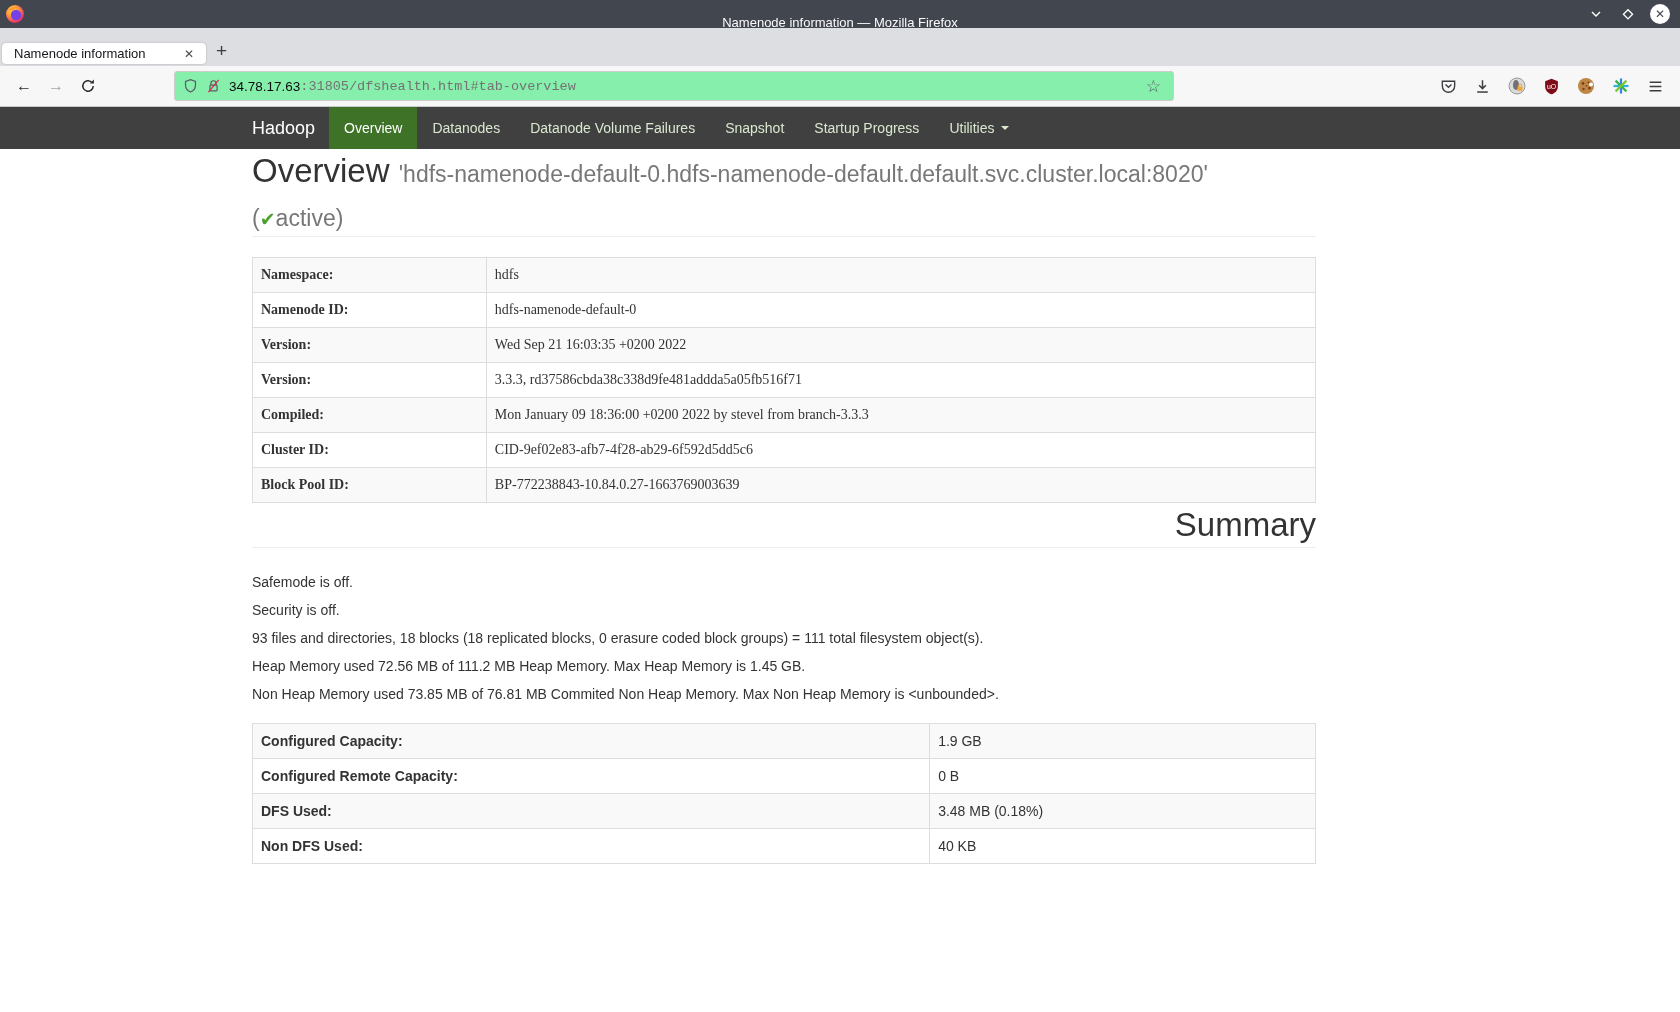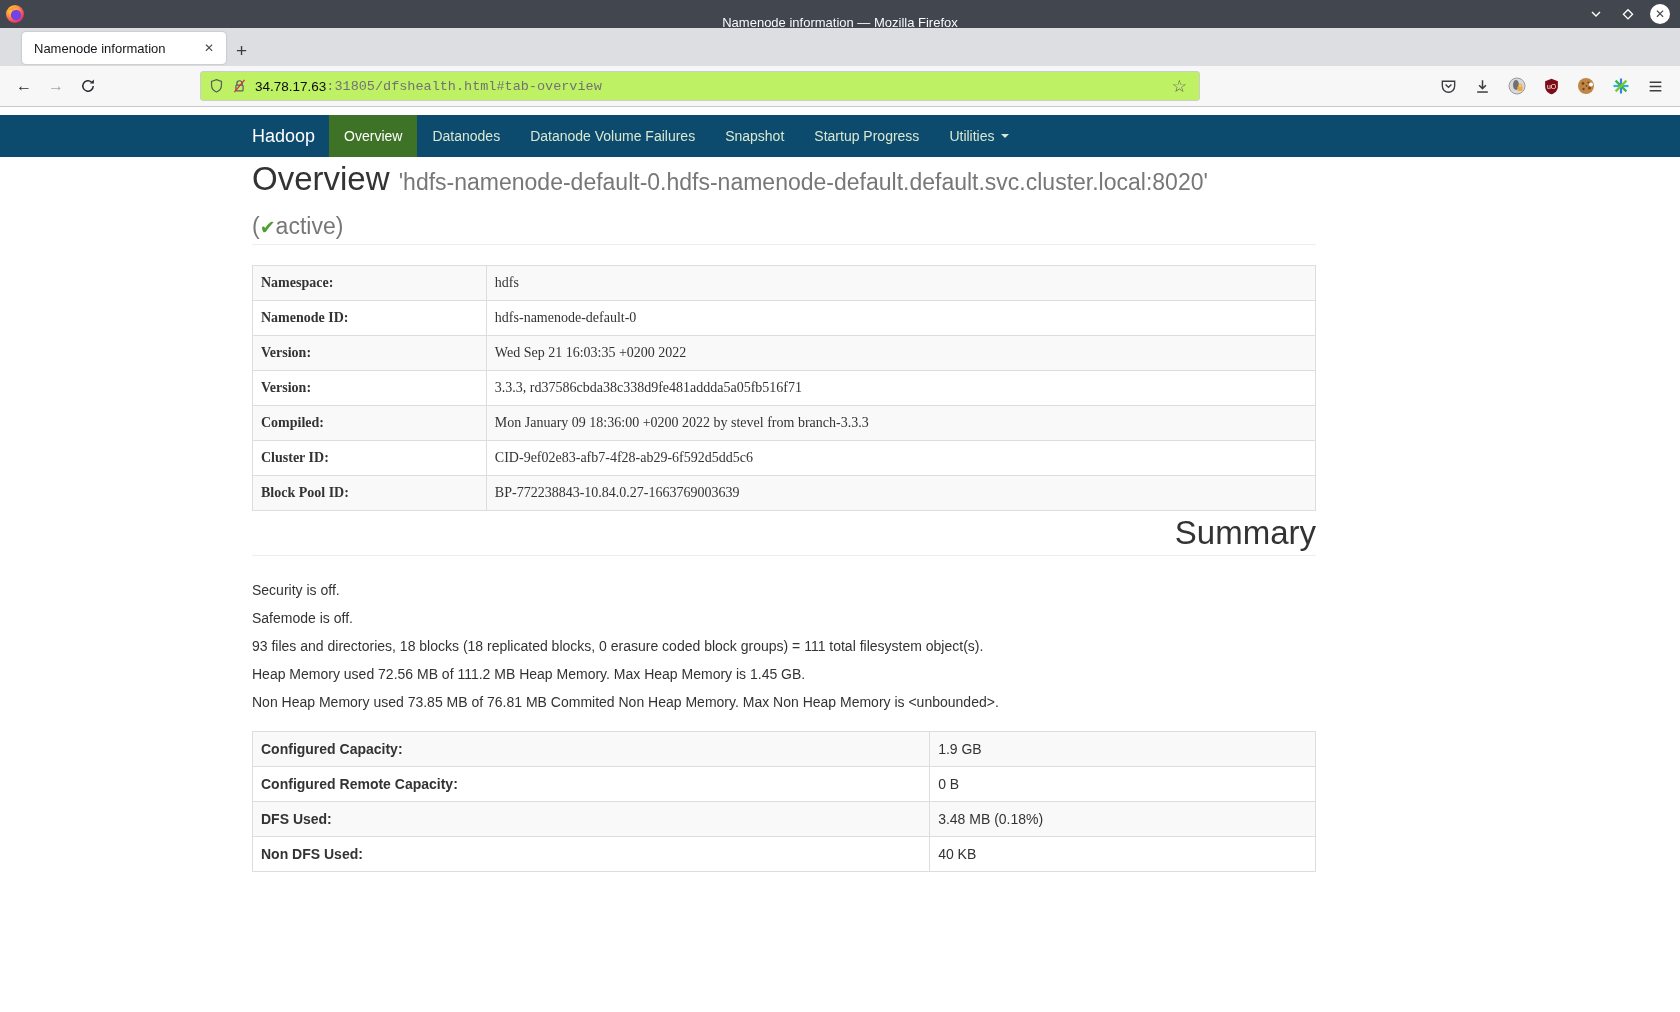"Namenode information" .tab { height: 32px -> 21px; margin: 0 0 2px 20px -> 0 0 2px 0 }
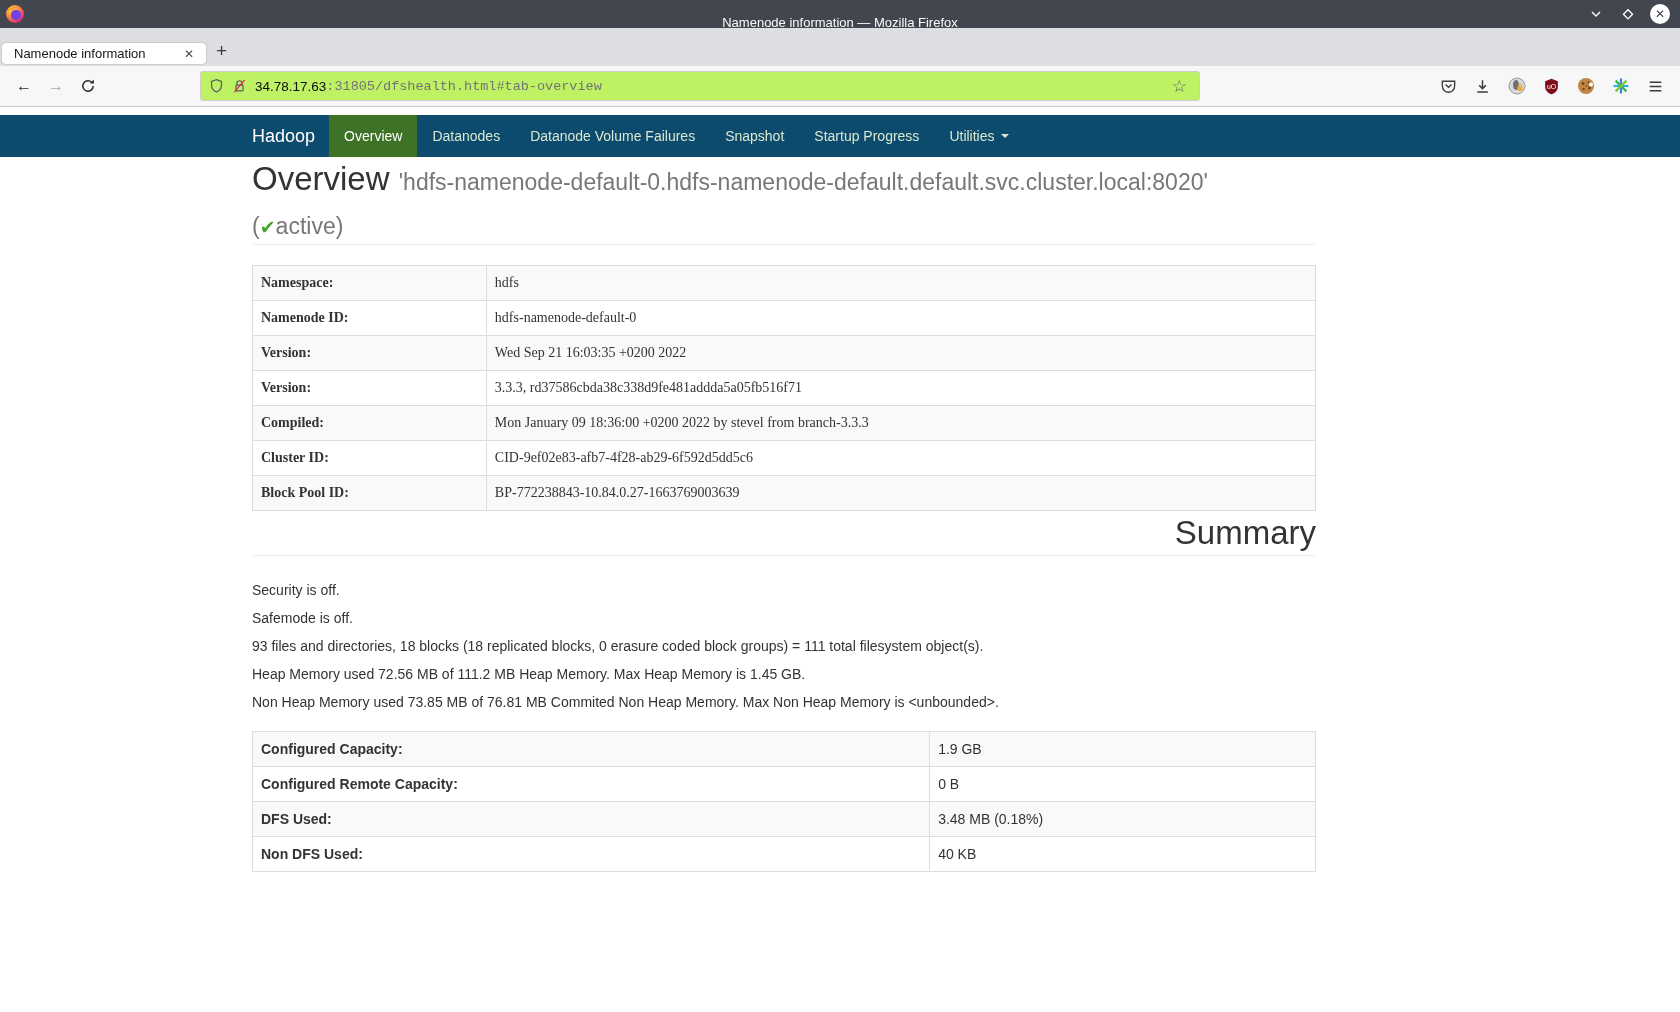"34.78.17.63" .urlbar { background: #bef264 -> #86efac; margin-left: 96px -> 70px }
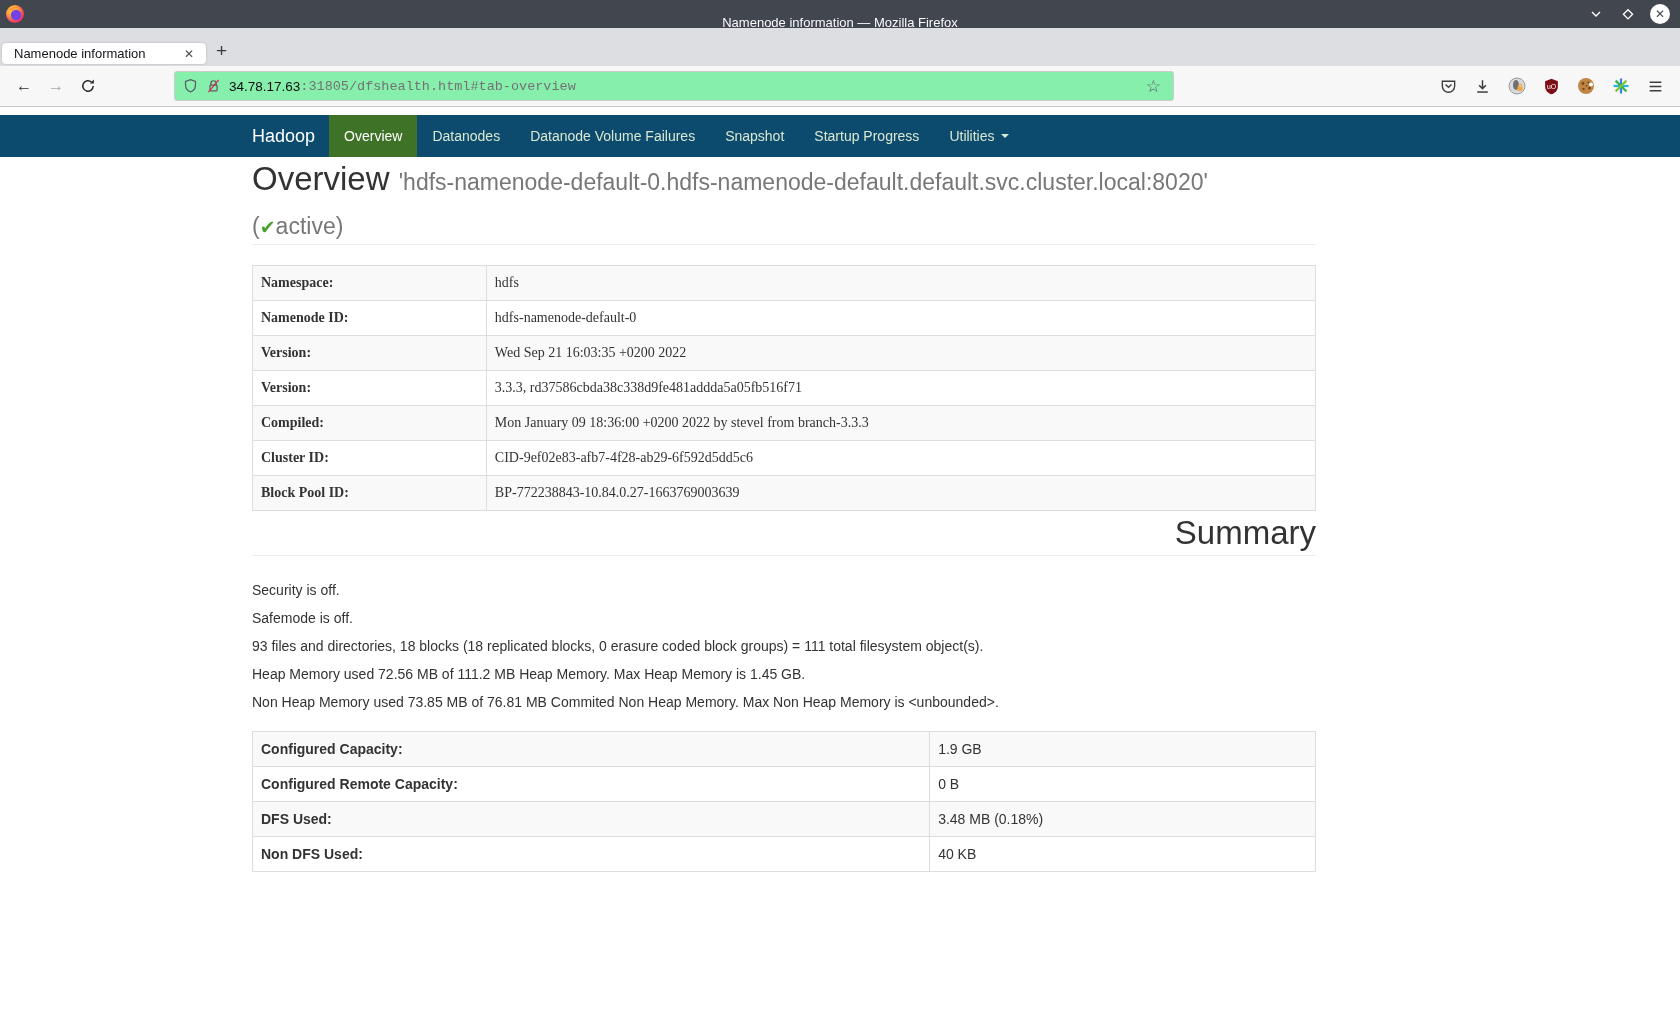"Hadoop" .navbar { background: #0c4a6e -> #404040; margin-top: 8px -> none }
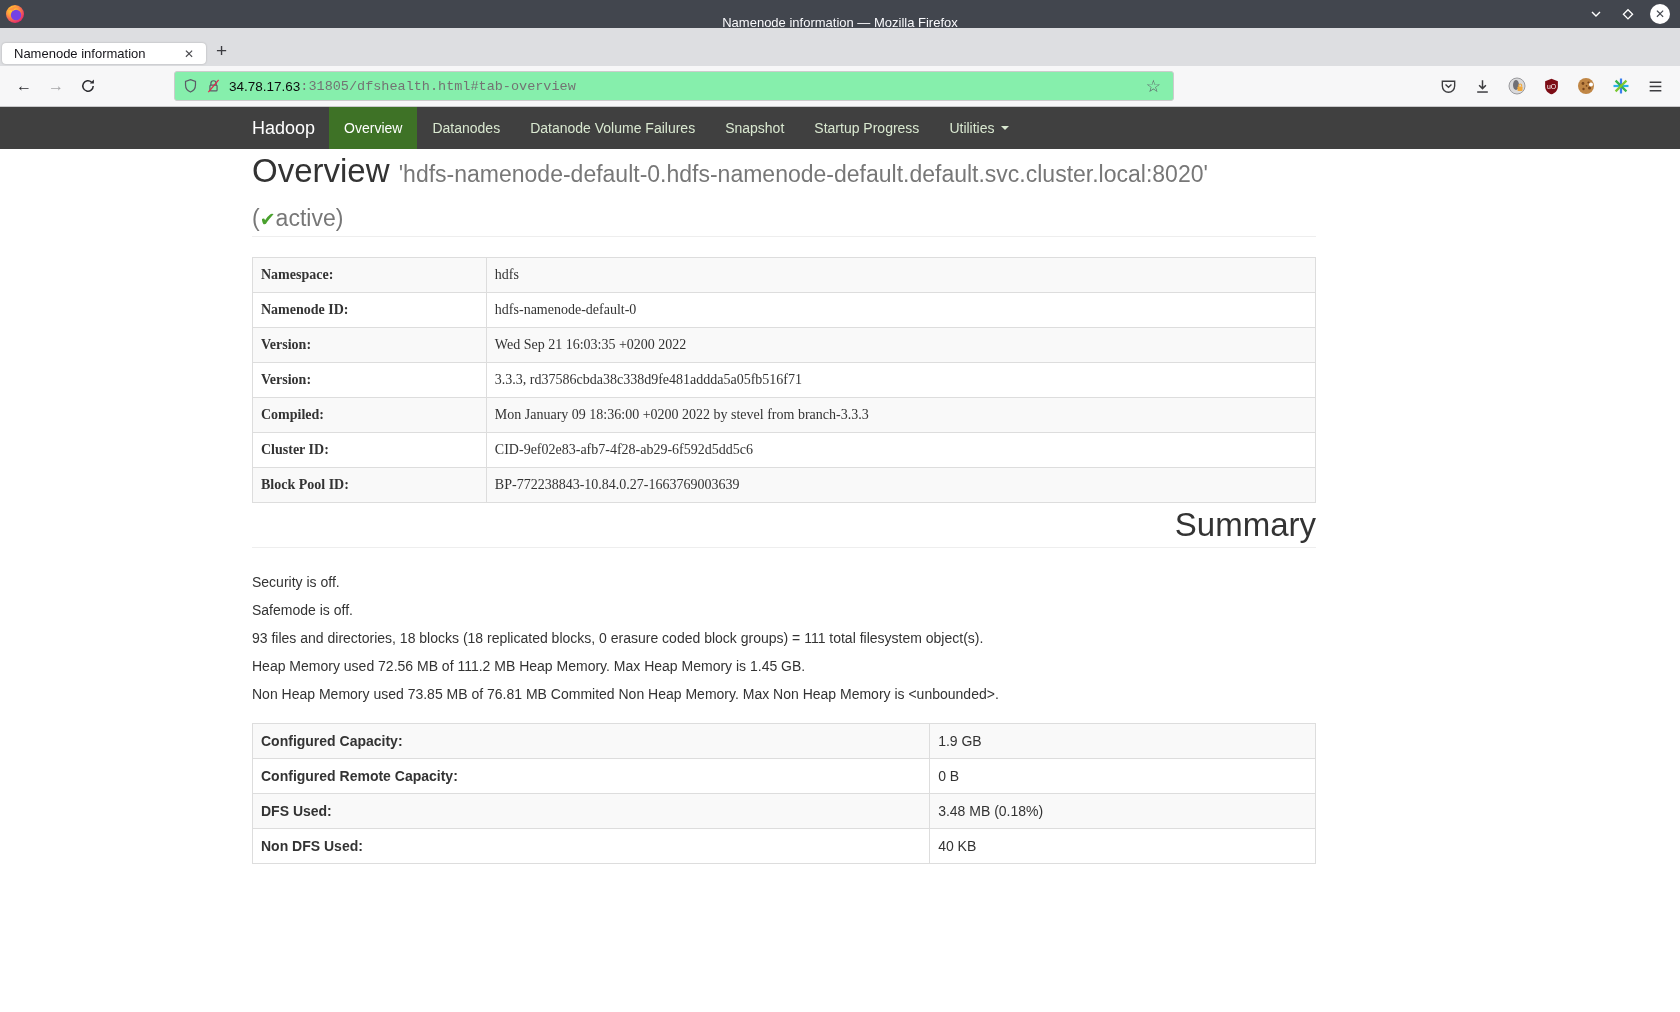"Security is off." p { order: before "Safemode is off." -> after "Safemode is off." }
